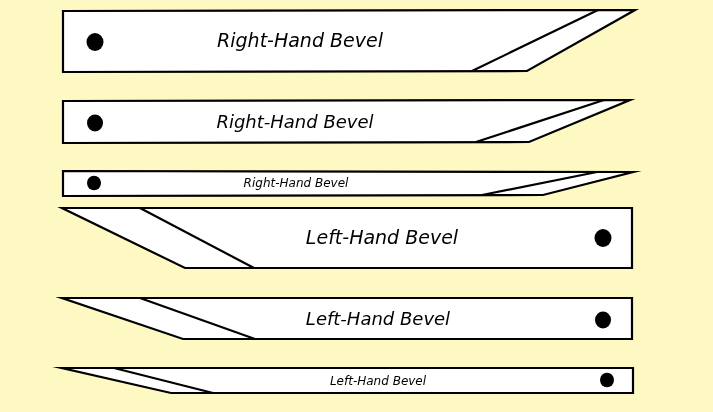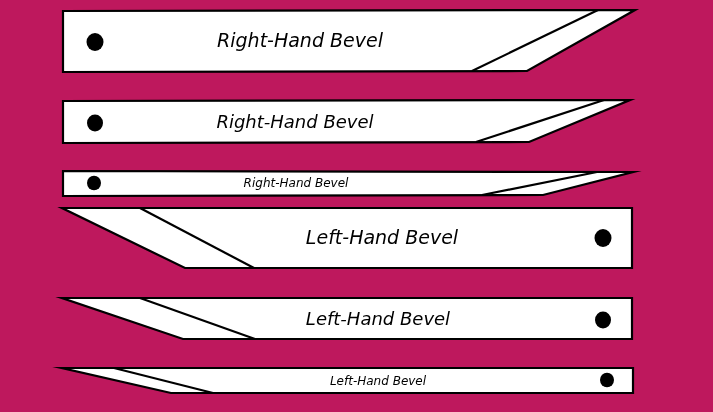"Right-Hand Bevel" #stage { background: #be185d -> #fef9c3 }
